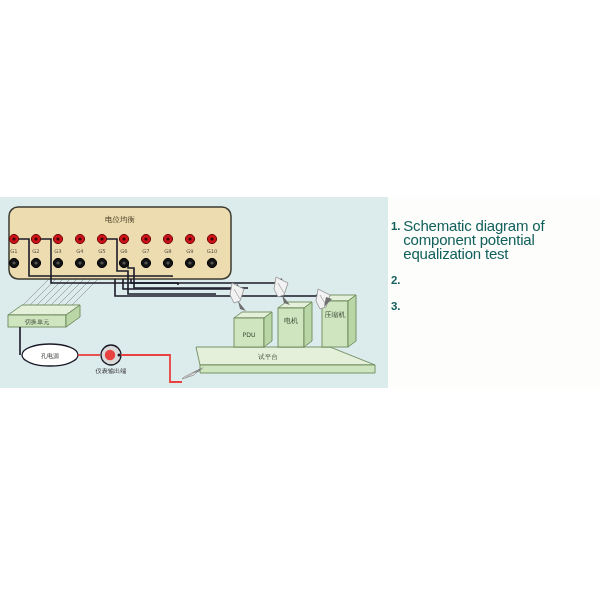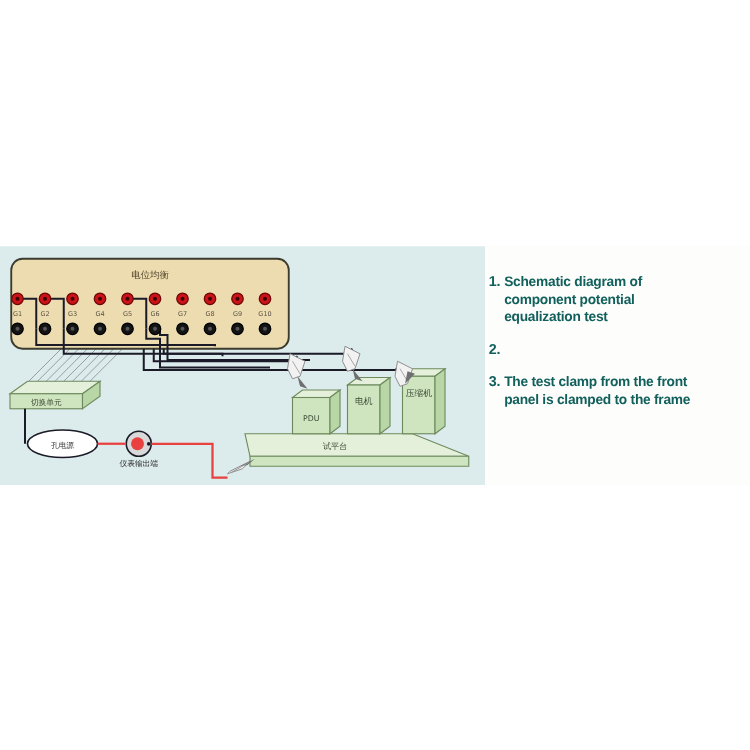"Schematic diagram of" .note-text { font-size: 11px -> 15px; font-weight: bold -> normal }
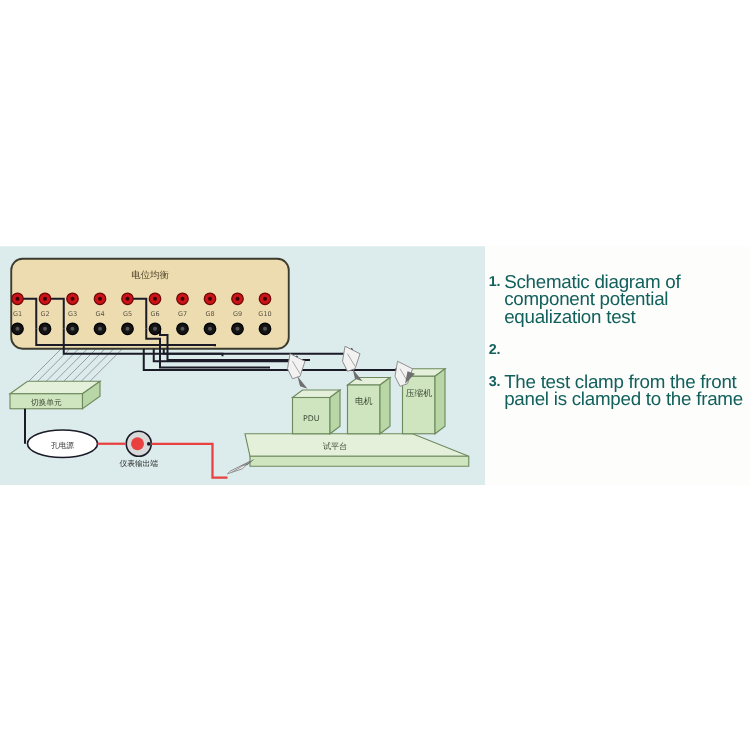"The test clamp from the" span.note-text { html: <span>The test clamp from the front panel is clamped to the frame</span> -> none }
